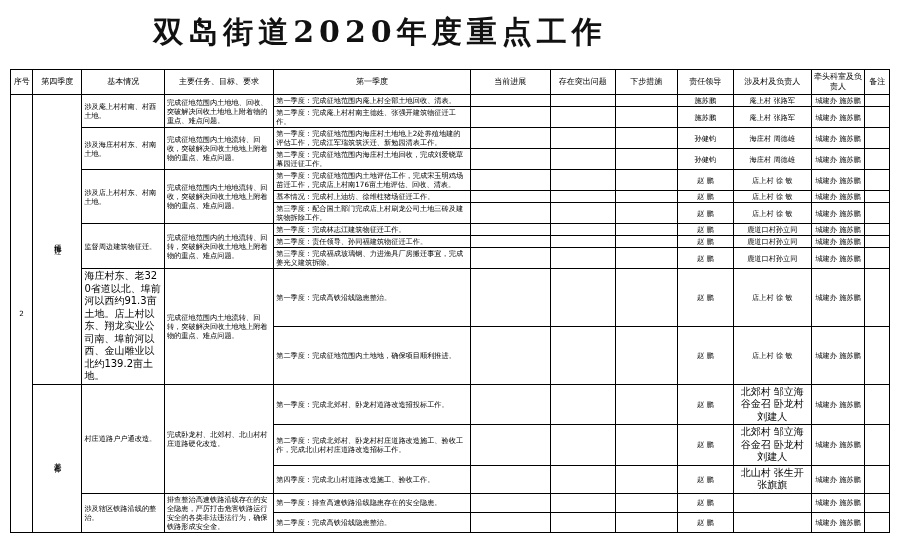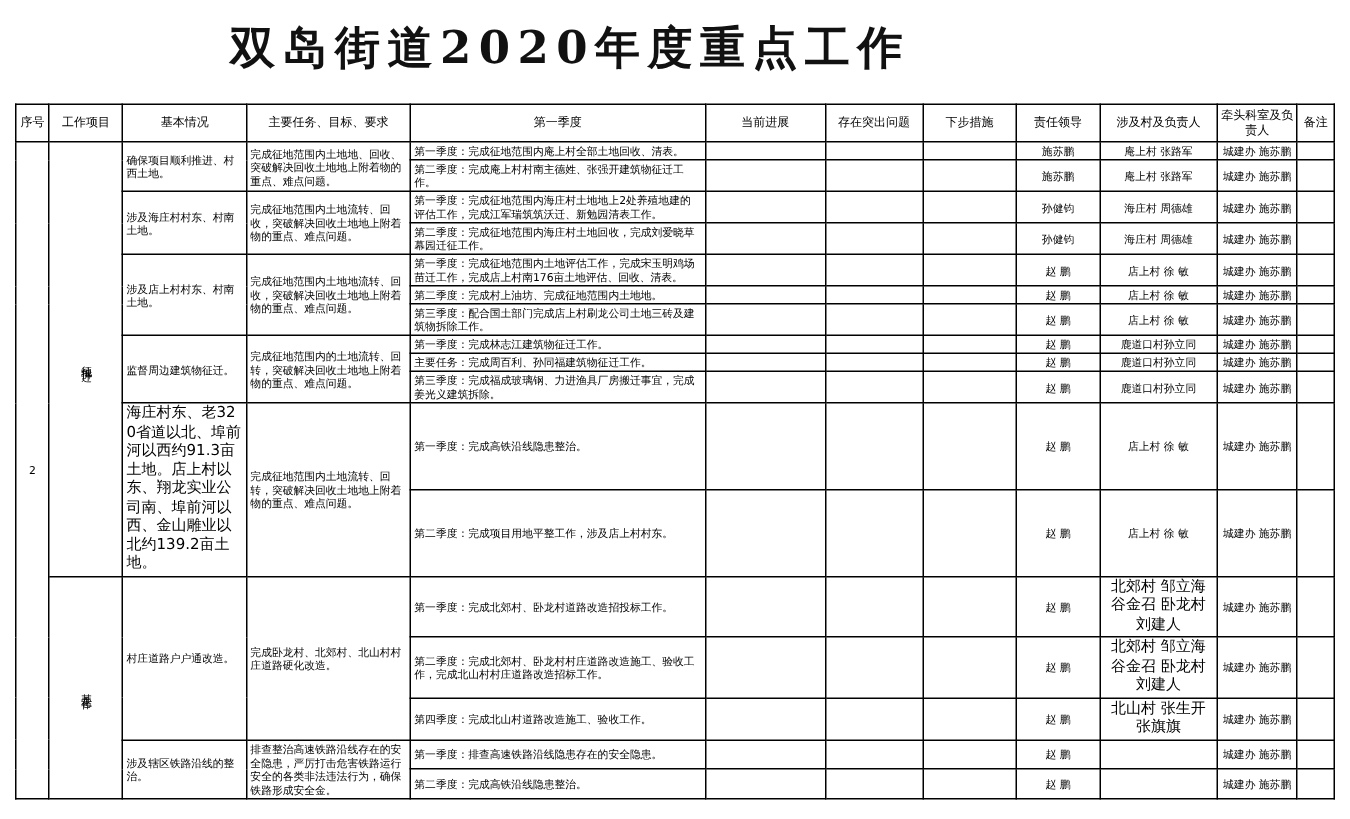"工作项目" th { text: 工作项目 -> 第四季度 }
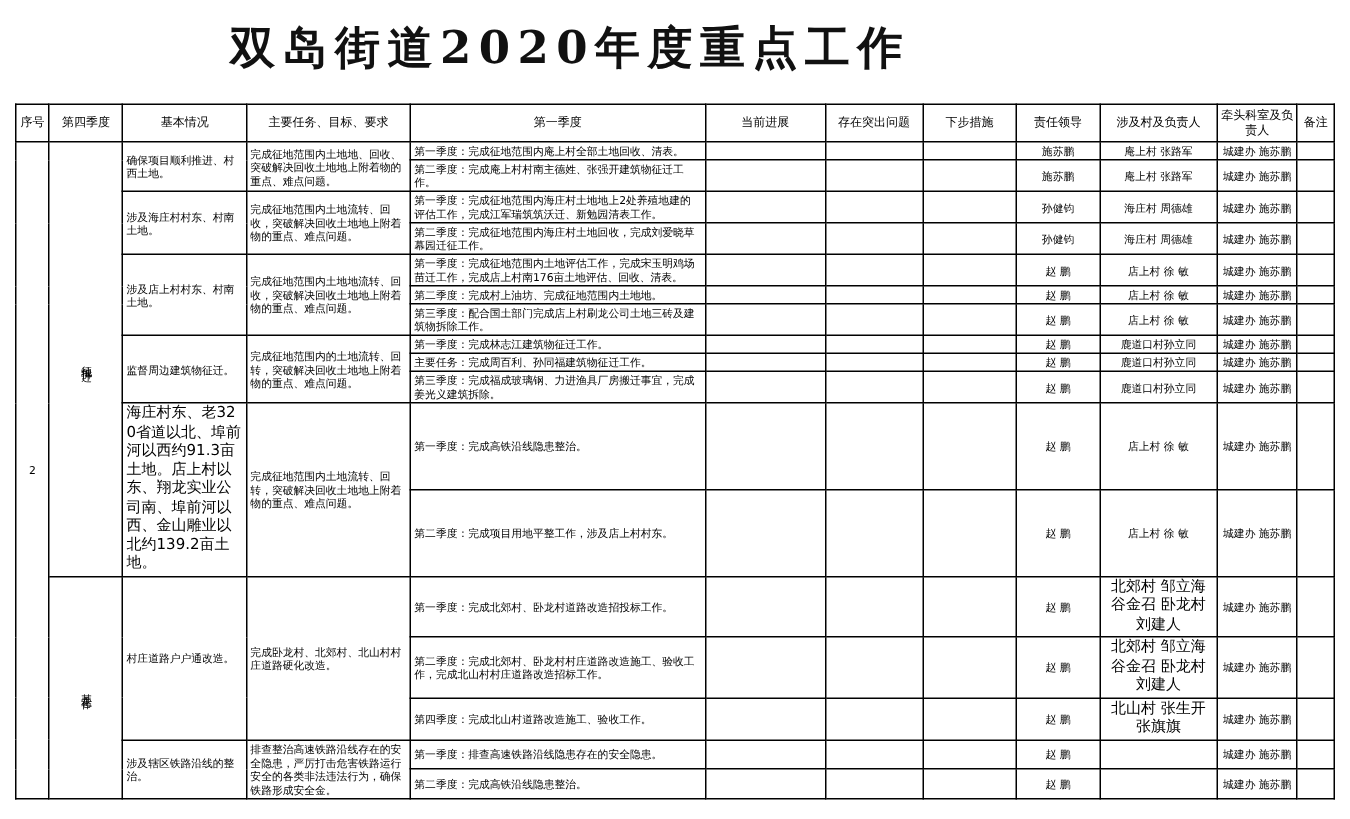"确保项目顺利推进、村西土地。" td { text: 确保项目顺利推进 -> 涉及庵上村村南 }
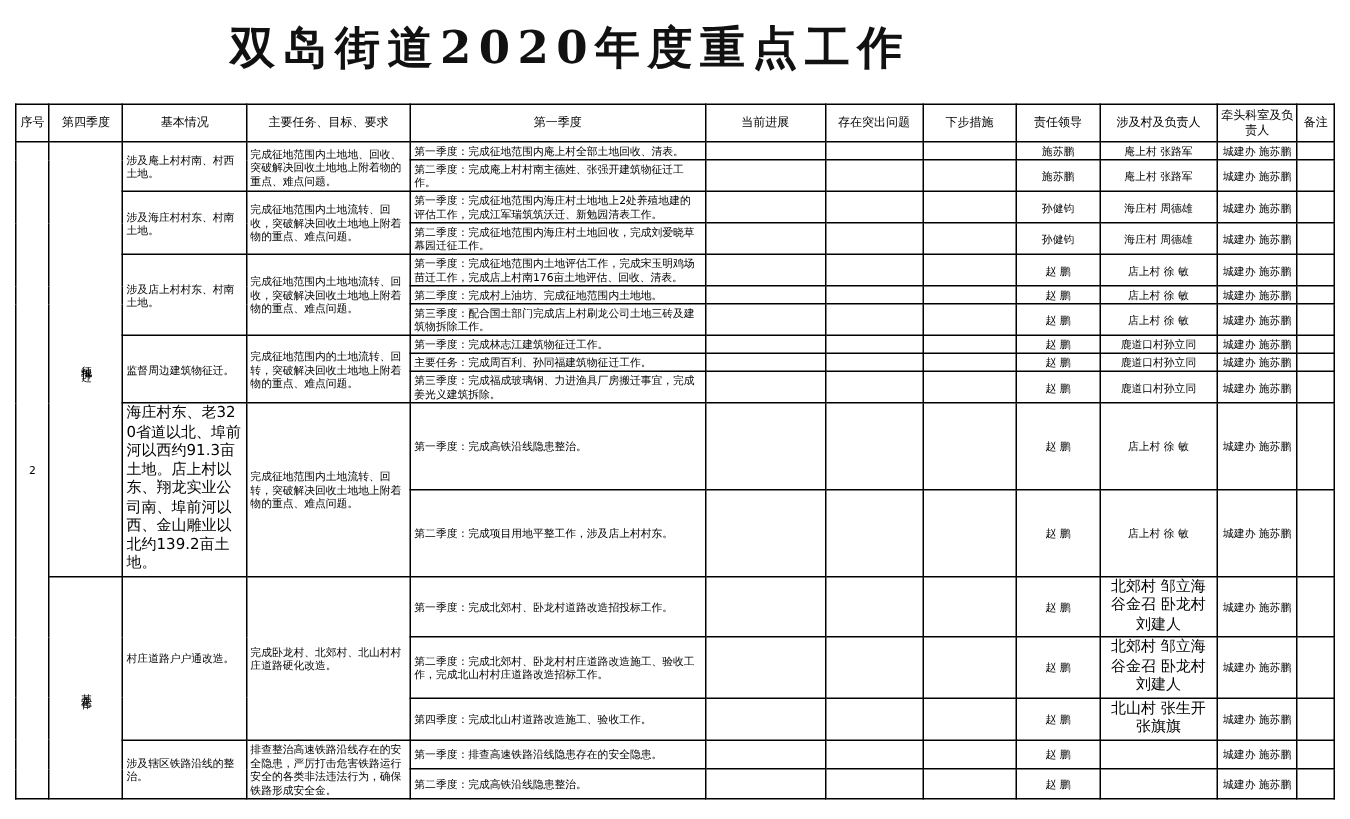"第二季度：完成村上油坊、完成征地范围内土地地。" td.goal { text: 第二季度：完成村上油坊、完成征地范围内土地地 -> 基本情况：完成村上油坊、徐维柱猪场征迁工作 }
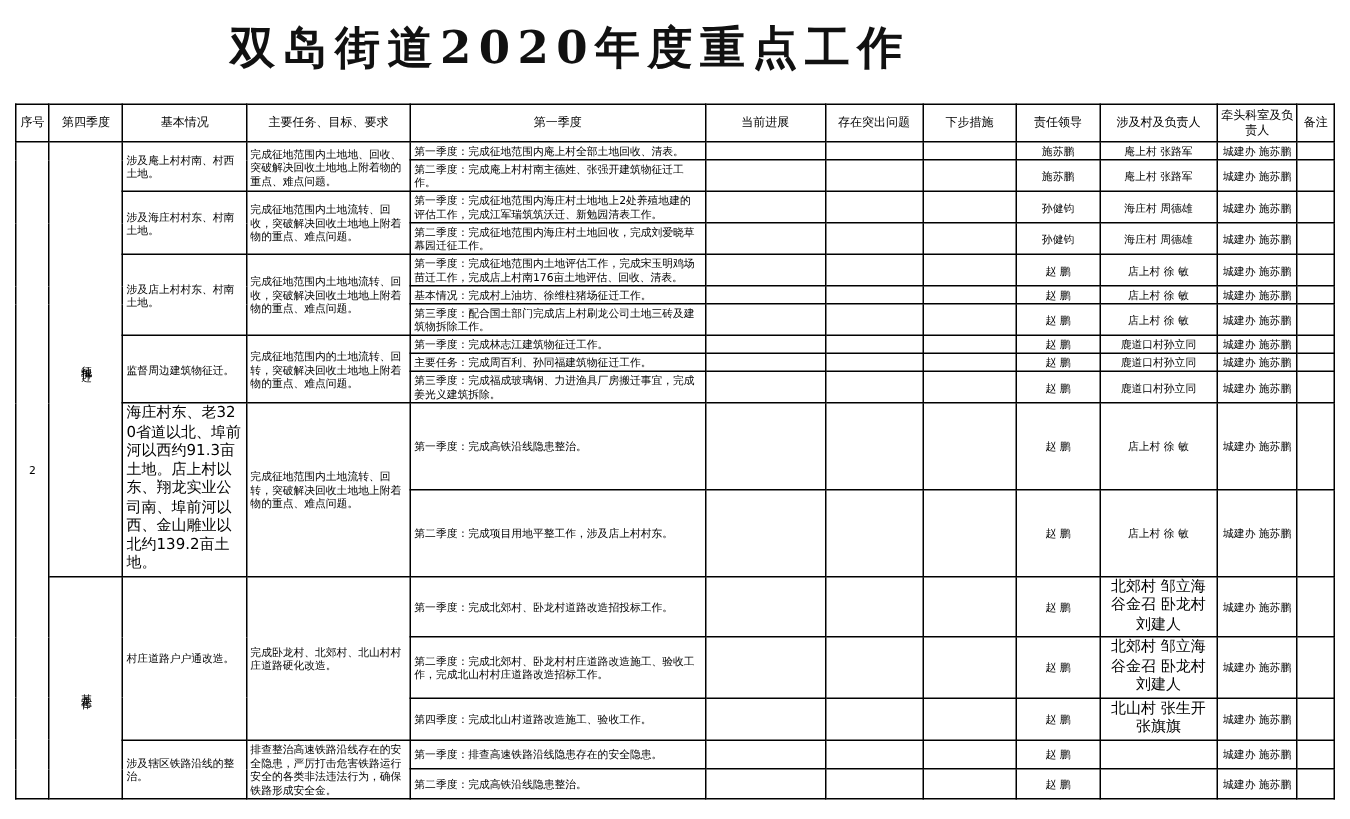"主要任务：完成周百利、孙同福建筑物征迁工作。" td.goal { text: 主要任务：完成周百利 -> 第二季度：责任领导 }
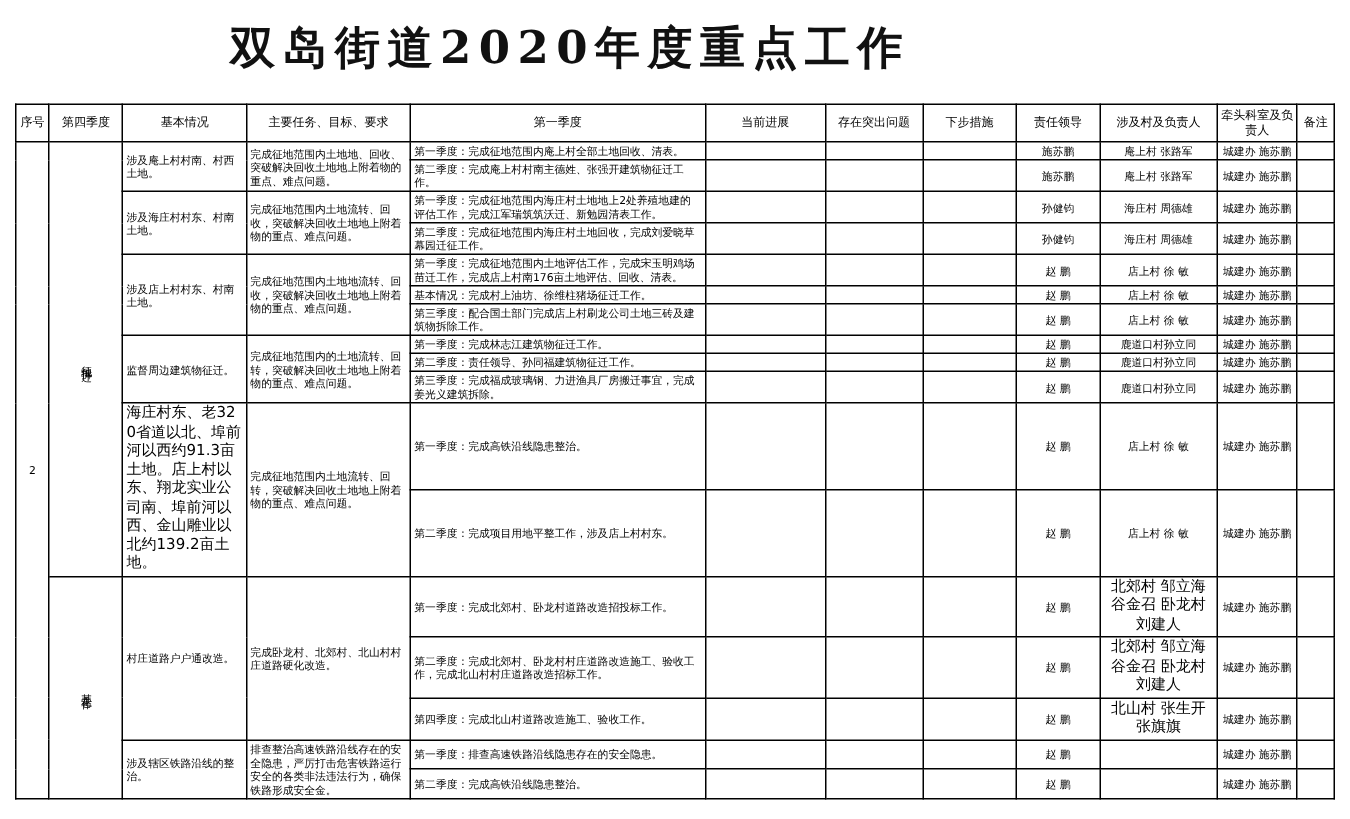"第二季度：完成项目用地平整工作，涉及店上村村东。" td.goal { text: 项目用地平整工作，涉及店上村村东 -> 征地范围内土地地，确保项目顺利推进 }
